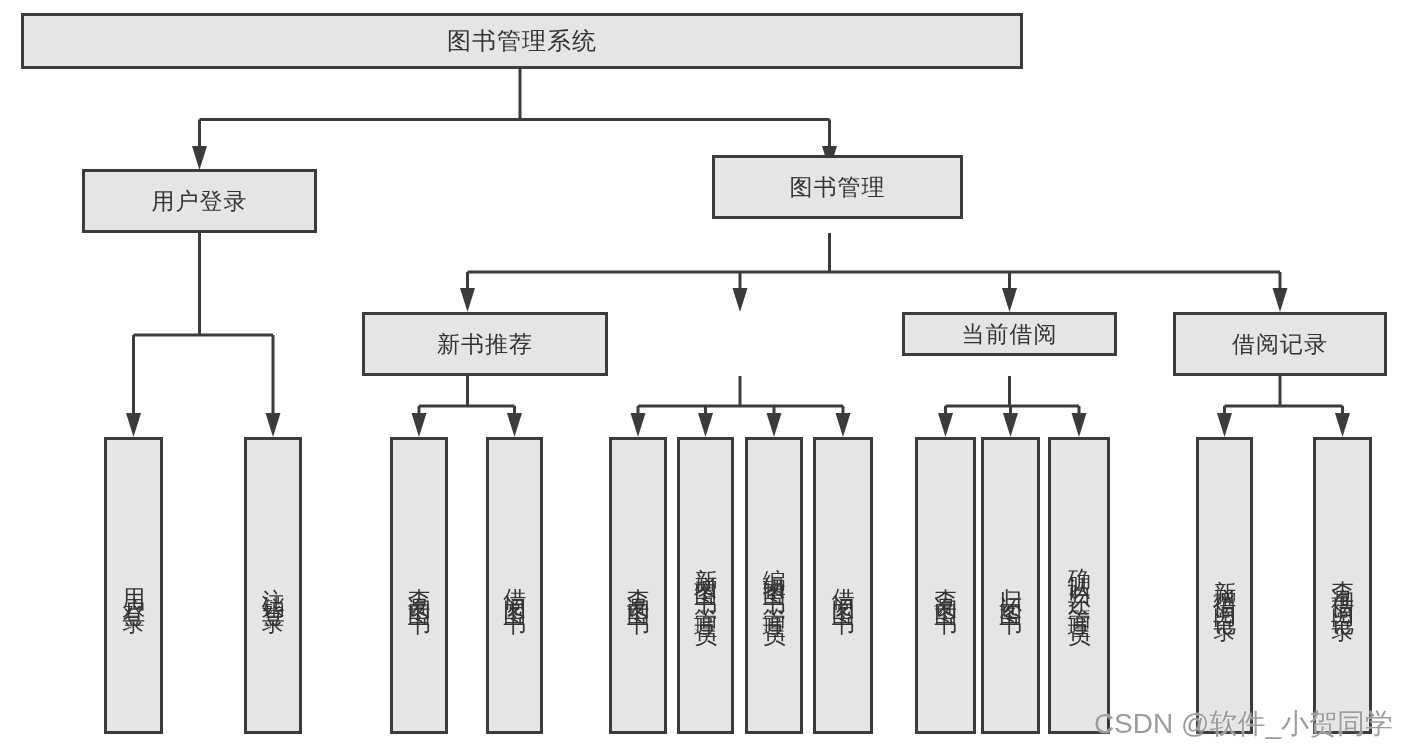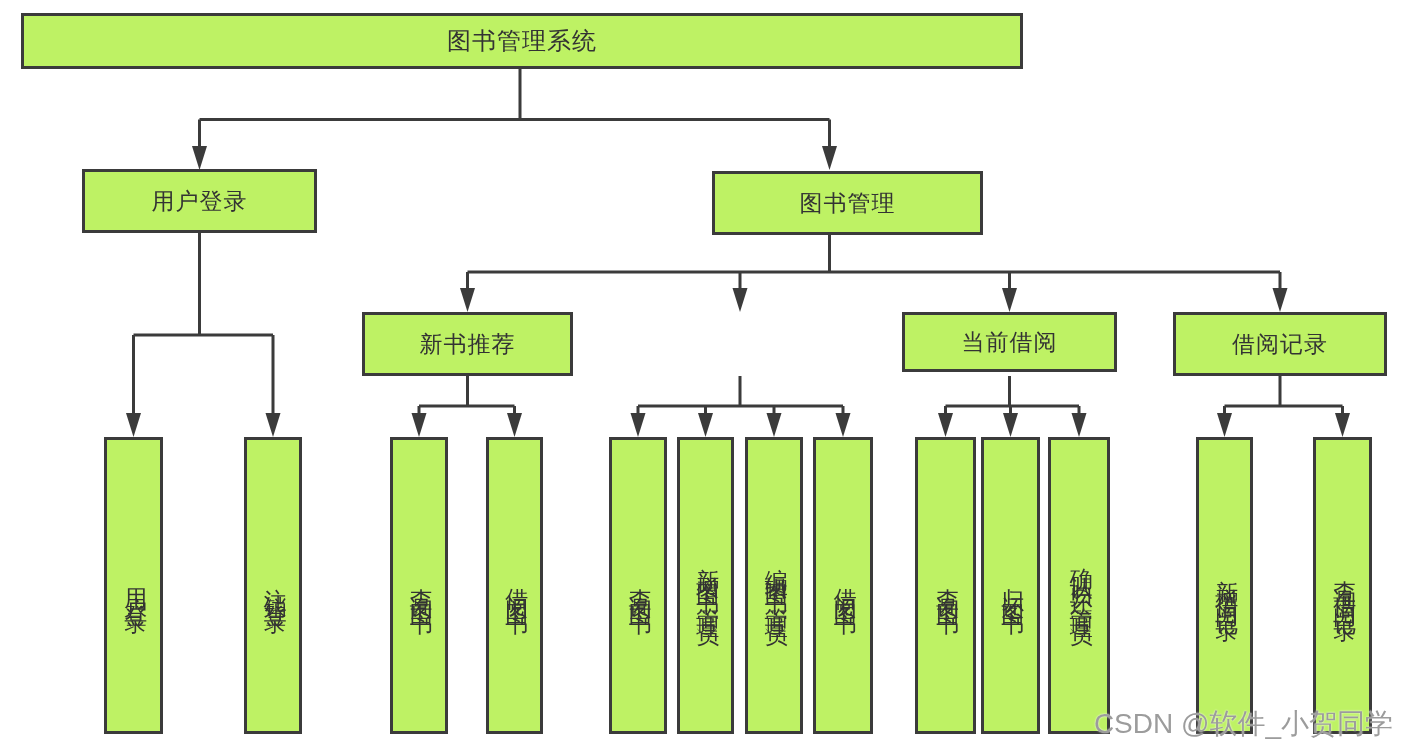"图书管理系统" .node { background: #bef264 -> #e5e5e5; font-family: Liberation Mono, monospace -> none }
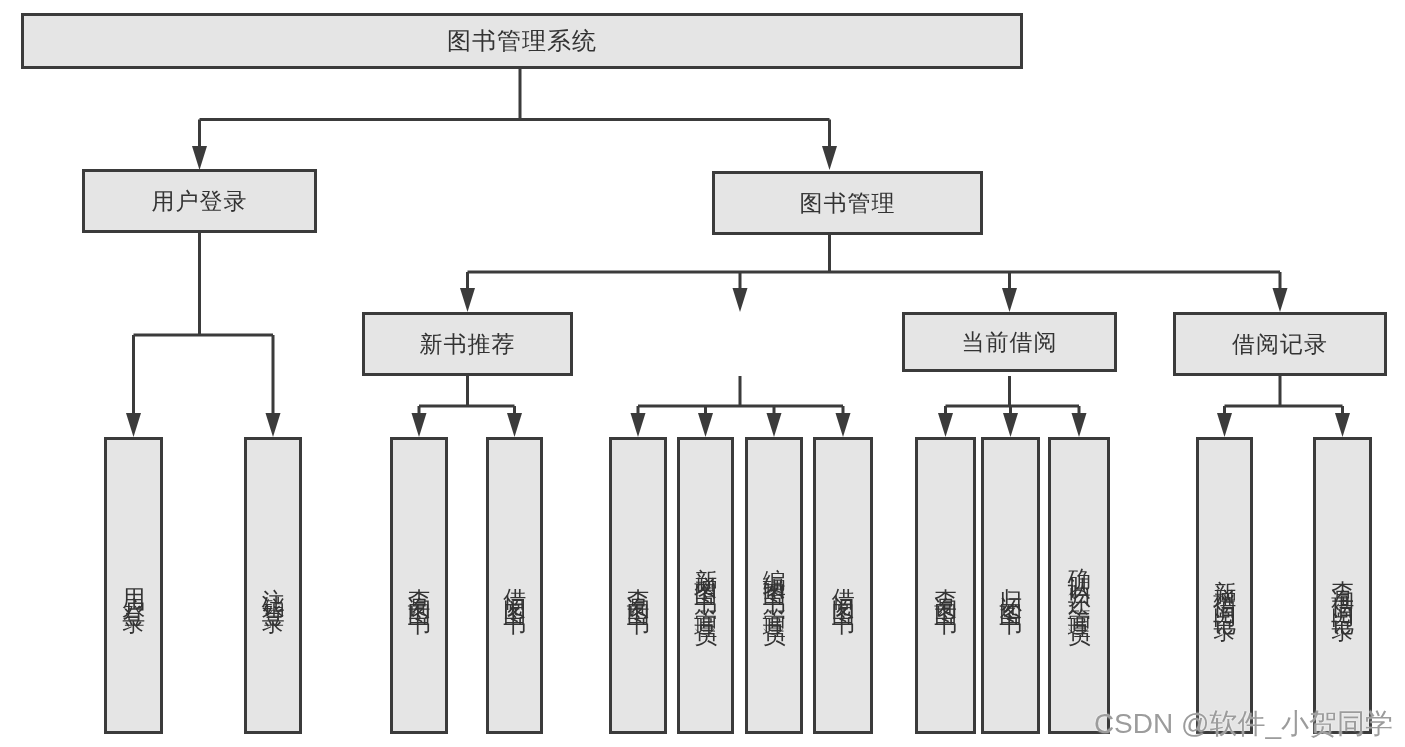"图书管理" div.node { top: 171px -> 155px; width: 271px -> 251px }
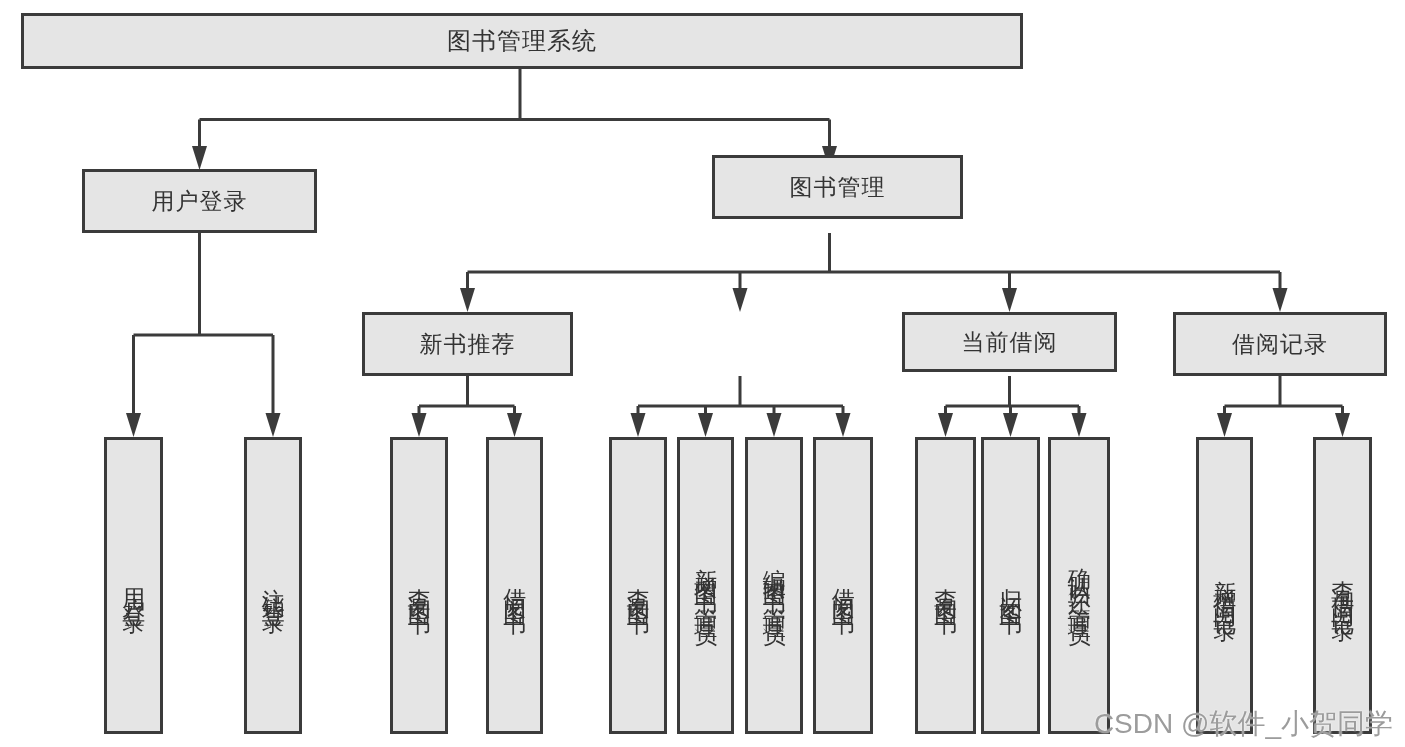"新书推荐" div.node { width: 211px -> 246px }
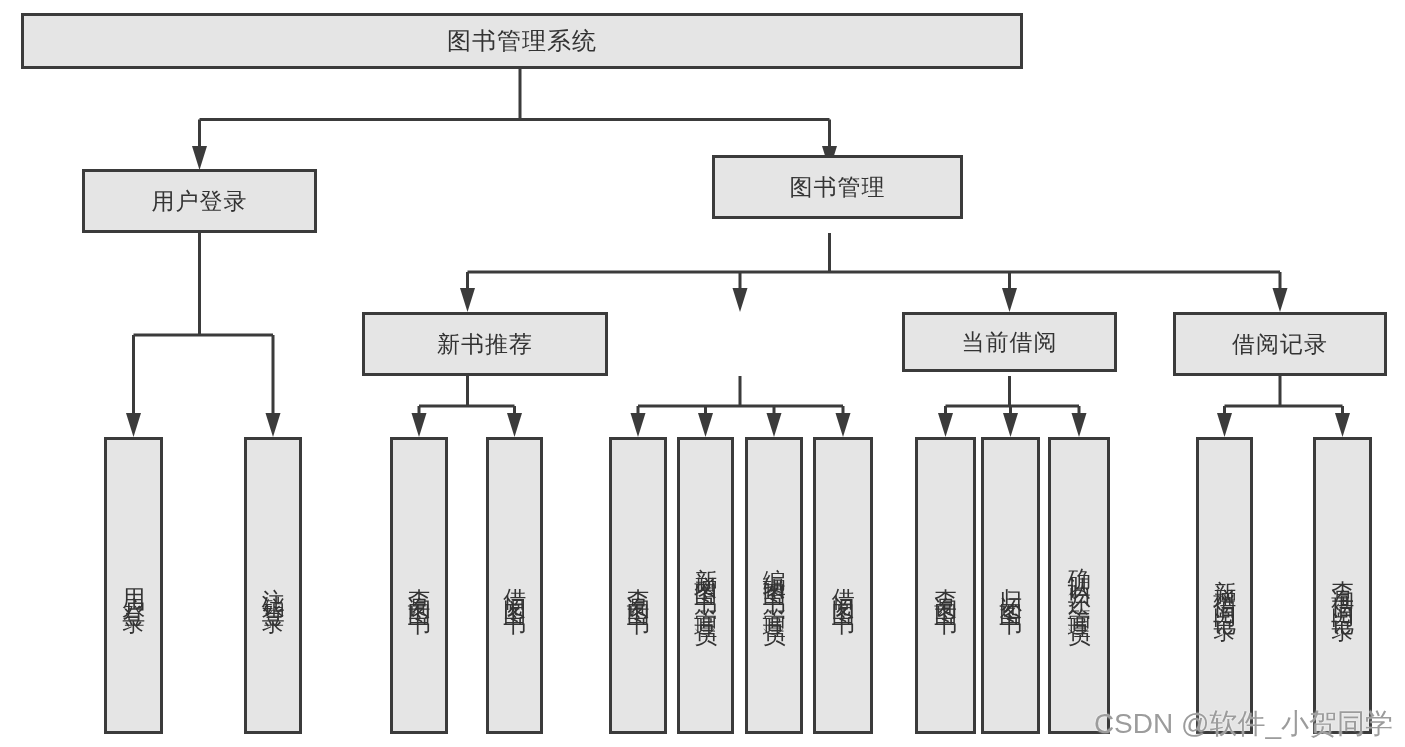"当前借阅" div.node { height: 60px -> 44px }
